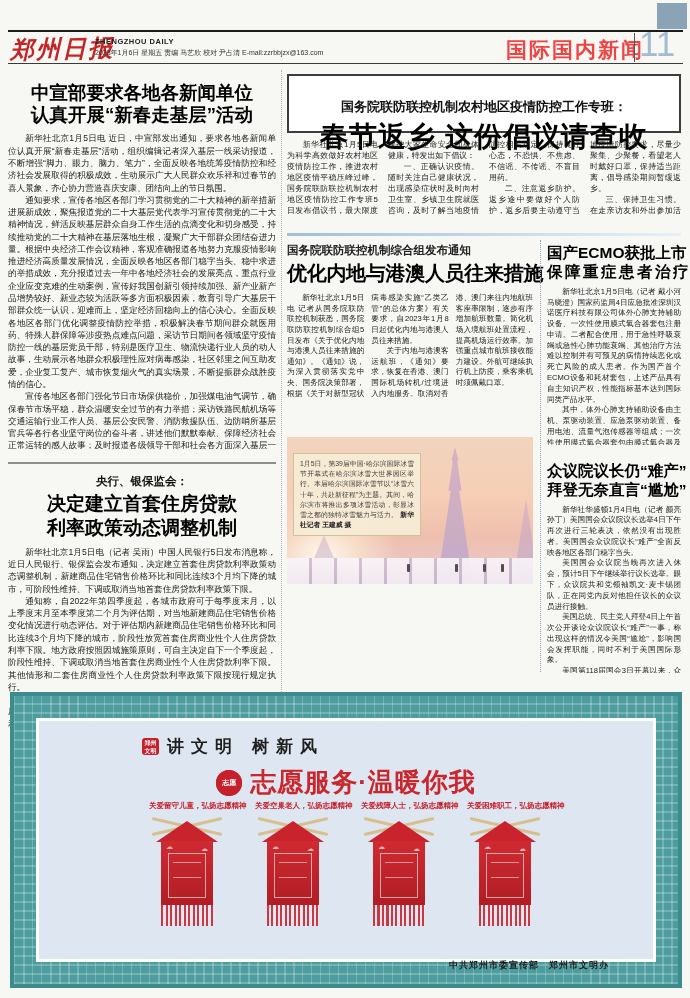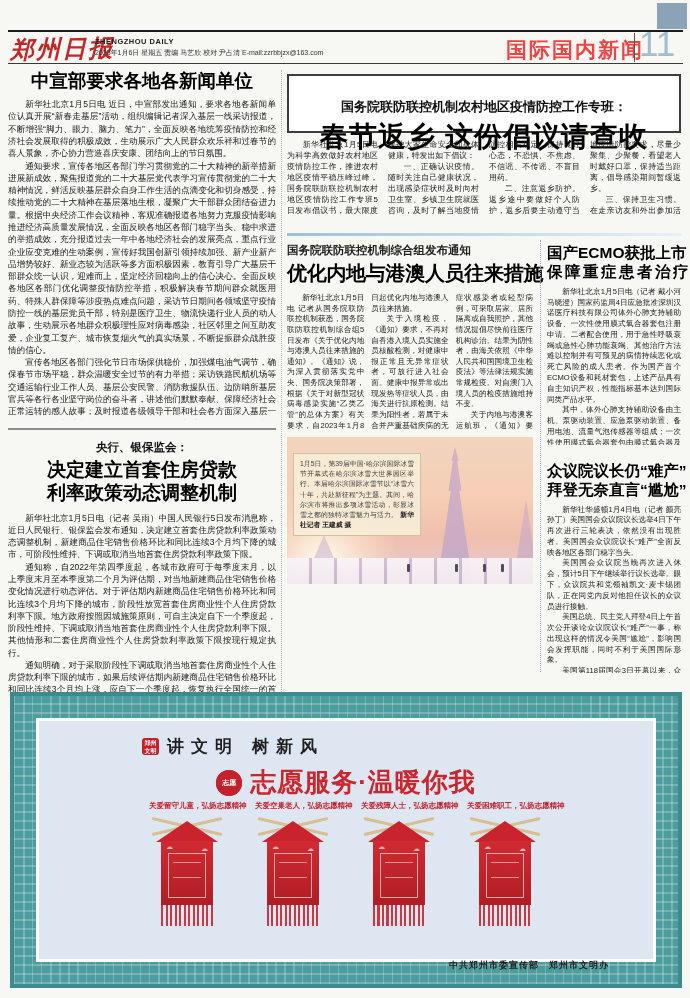"中宣部要求各地各新闻单位" #left-col .a-title { margin-top: none -> 12px }
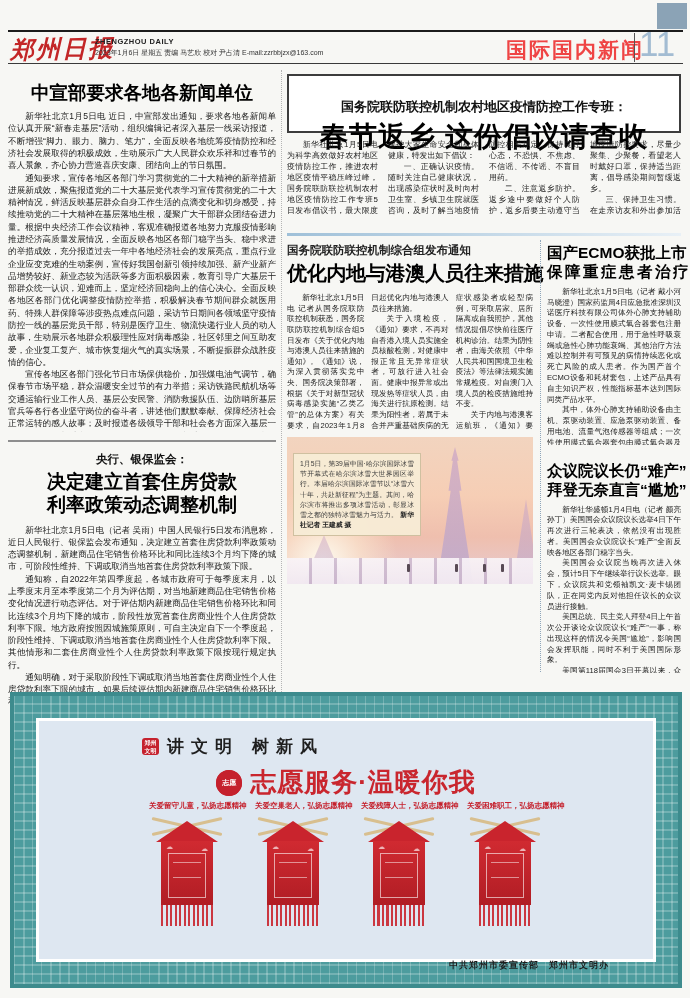"认真开展“新春走基层”活动" div { html: none -> <div>认真开展“新春走基层”活动</div> }
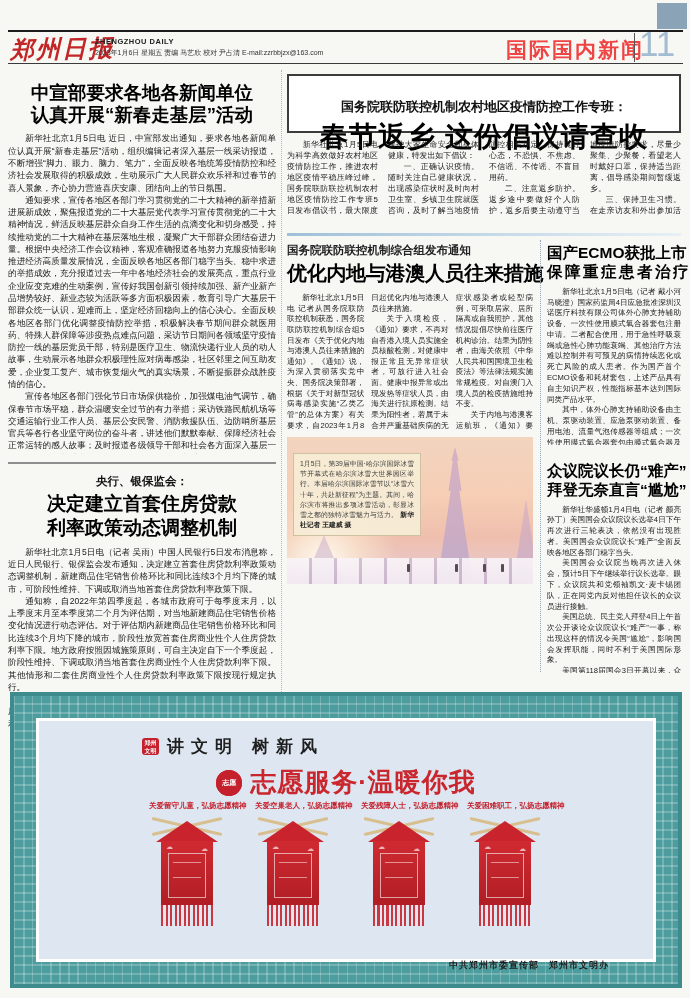"关于入境检疫，《通知》要求，不再对自香港入境人员实施全员核酸检测，对健康申报正常" p { html: <p>关于入境检疫，《通知》要求，不再对自香港入境人员实施全员核酸检测，对健康申报正常且无异常症状者，可放行进入社会面。健康申报异常或出现发热等症状人员，由海关进行抗原检测。结果为阳性者，若属于未合并严重基础疾病的无症状感染者或轻型病例，可采取居家、居所隔离或自我照护，其他情况提倡尽快前往医疗机构诊治。结果为阴性者，由海关依照《中华人民共和国国境卫生检疫法》等法律法规实施常规检疫。对自澳门入境人员的检疫措施维持不变。</p> -> none }
